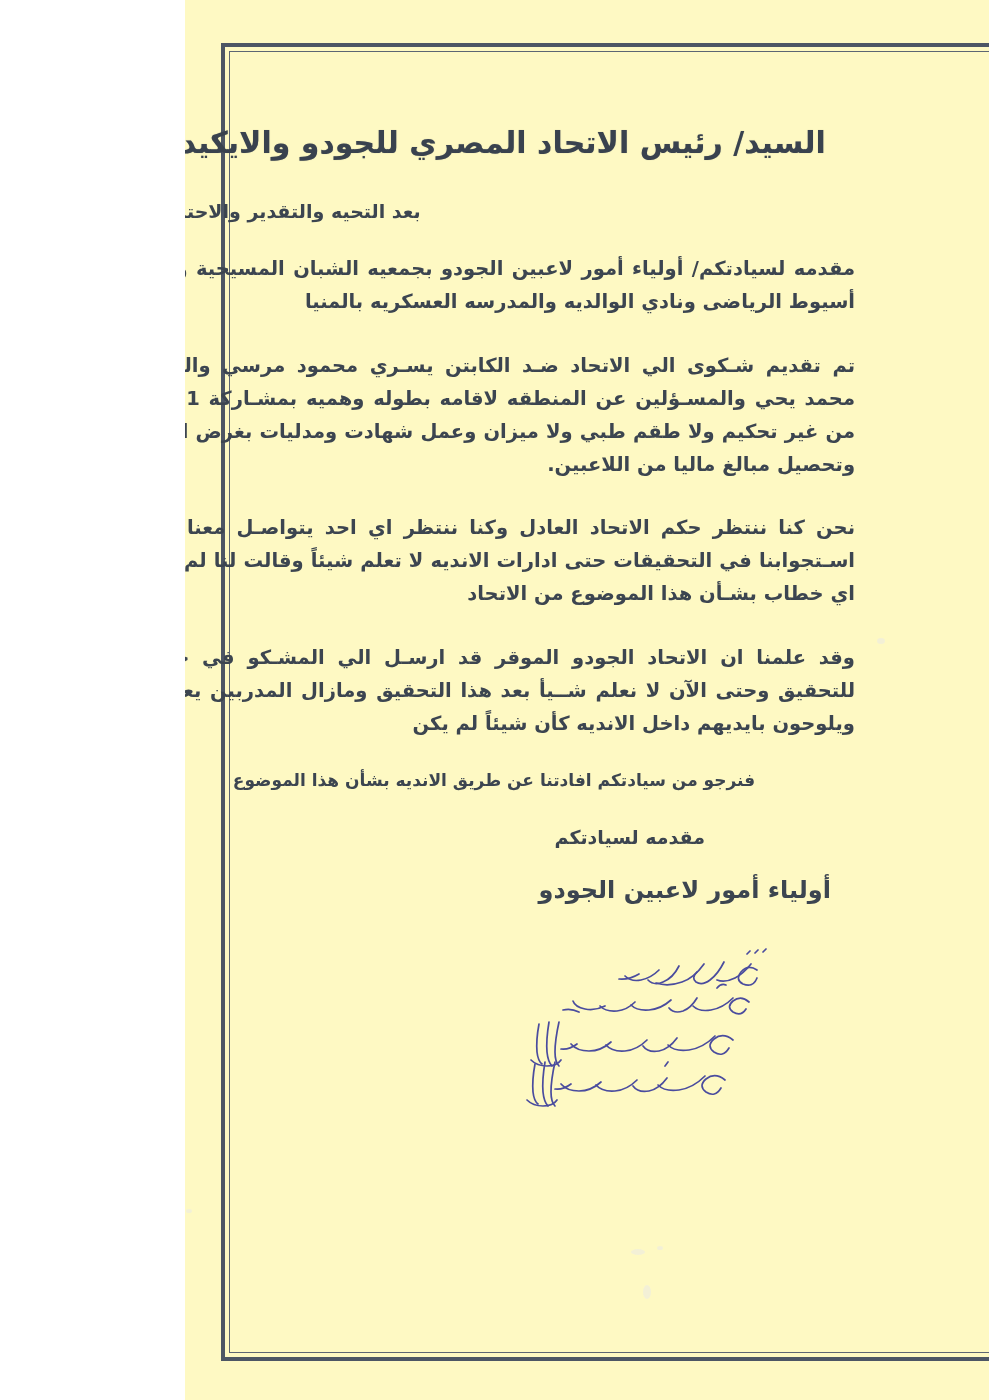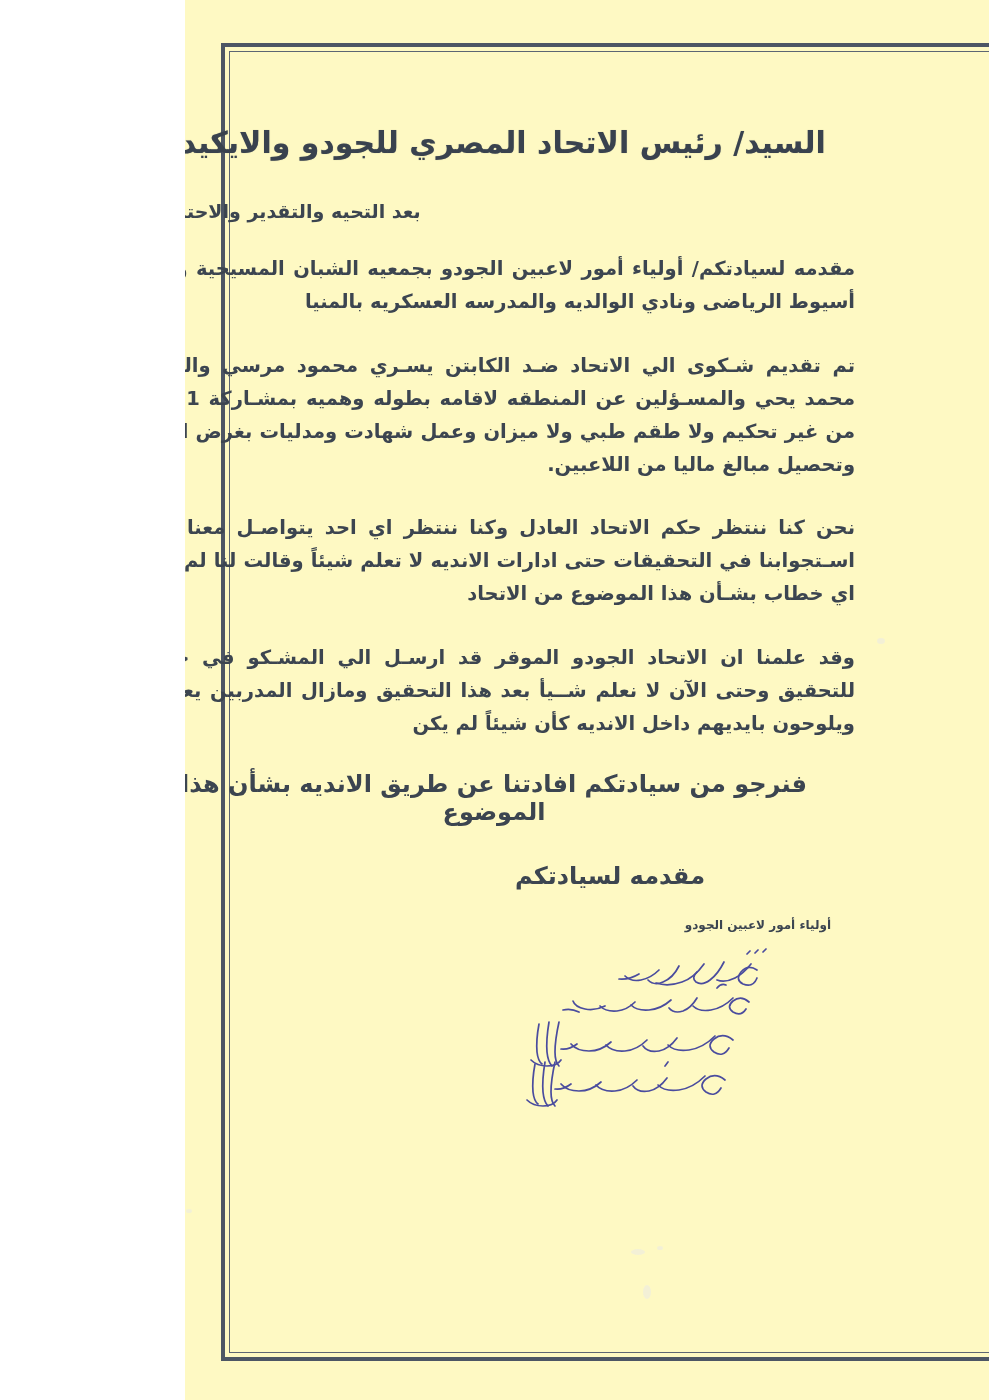"فنرجو من سيادتكم افادتنا عن" .center-line { font-size: 24px -> 17px }
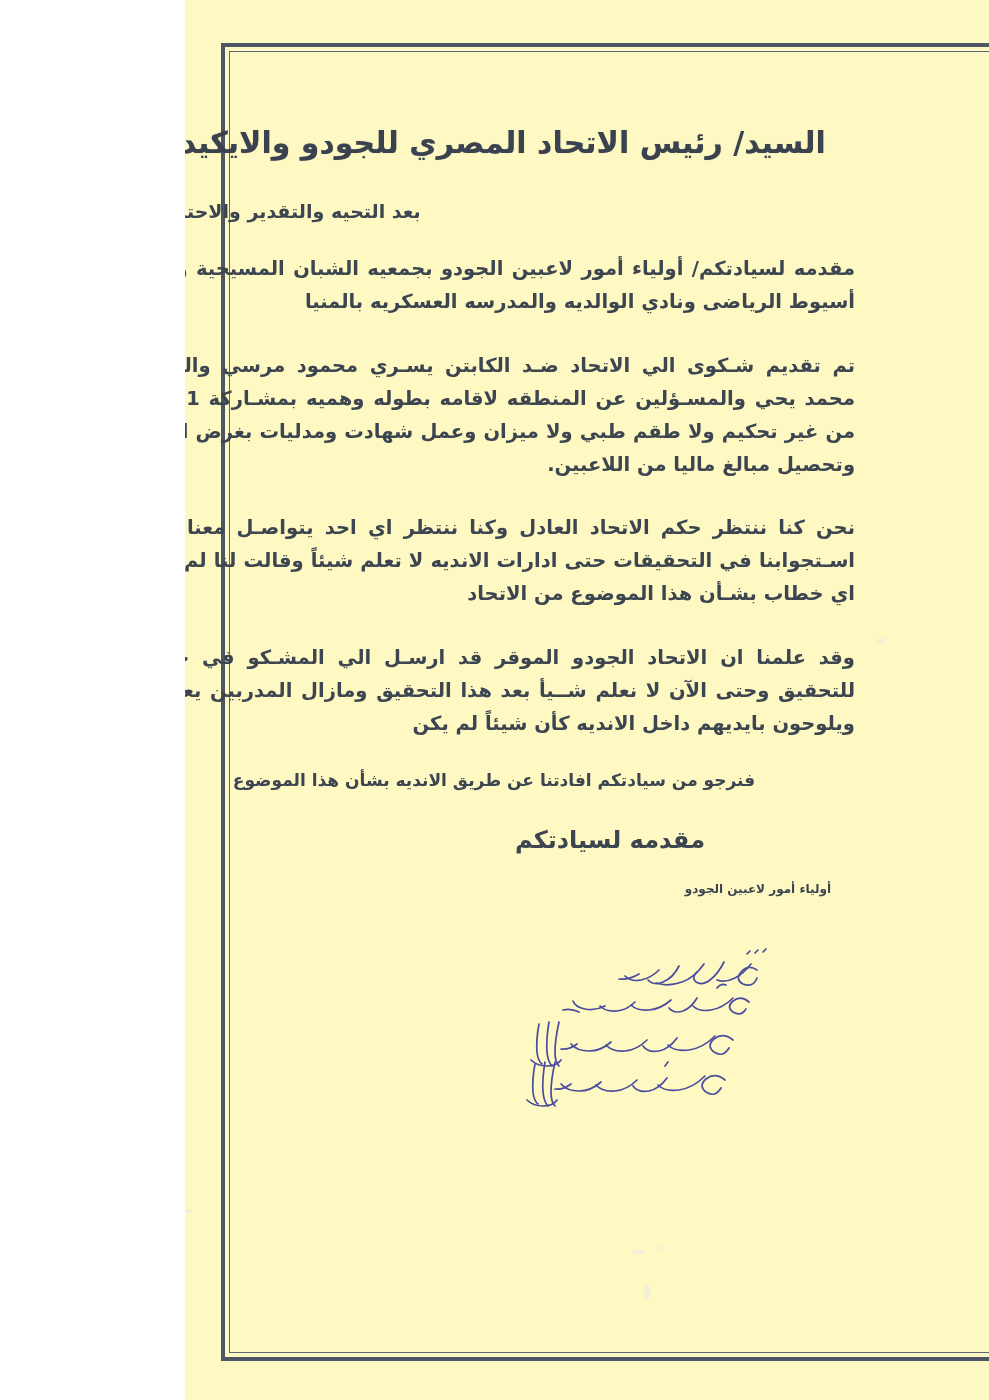"مقدمه لسيادتكم" .closing-line { font-size: 24px -> 19px }
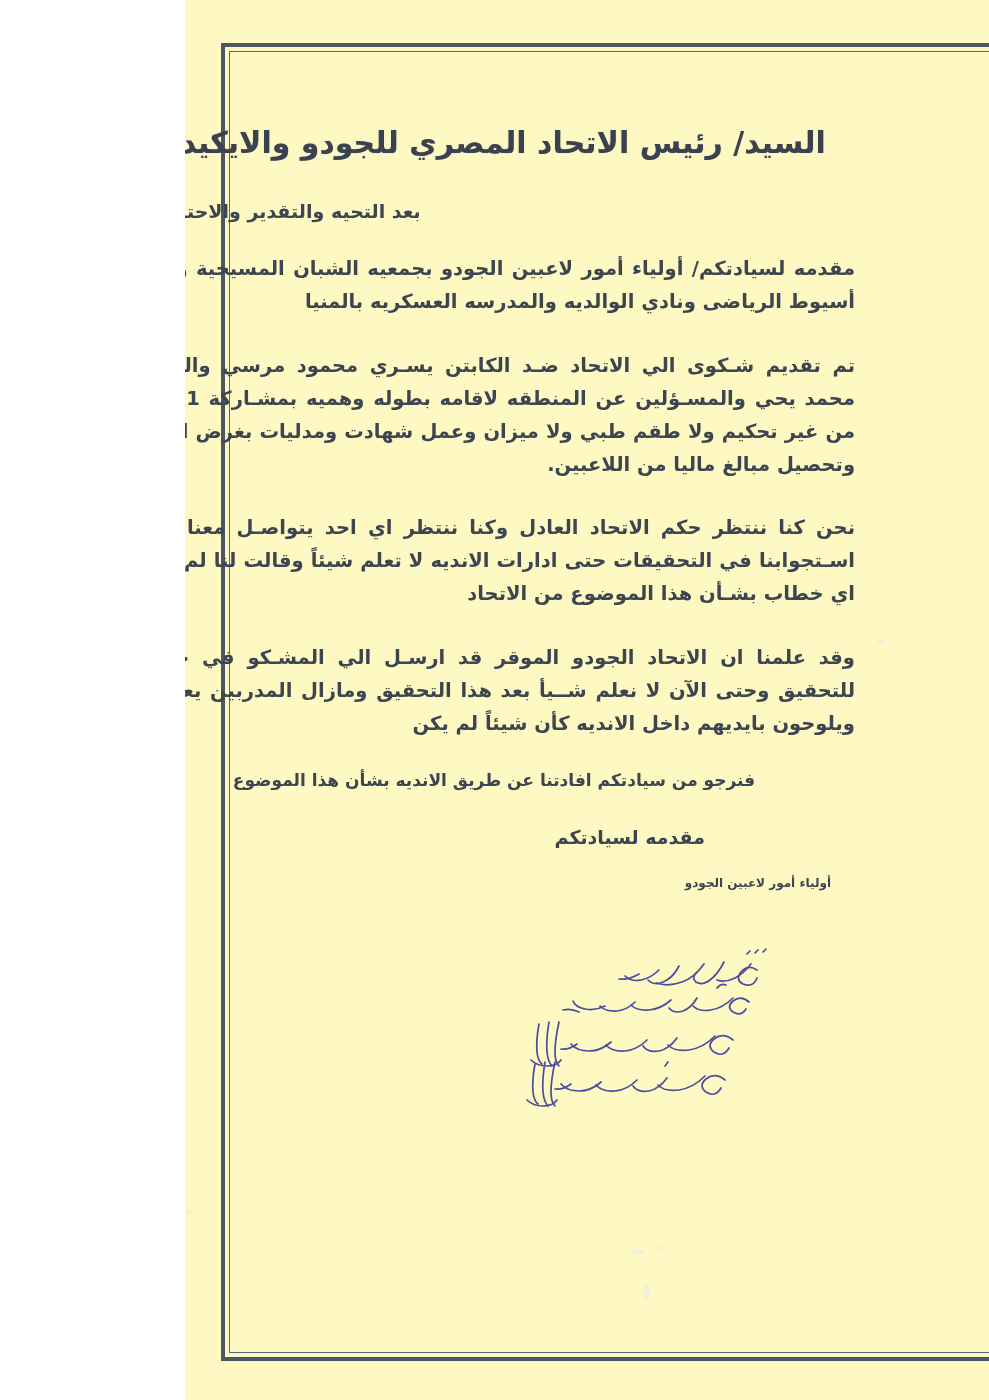"أولياء أمور لاعبين الجودو" .closing-line.second { font-size: 12px -> 24px }
